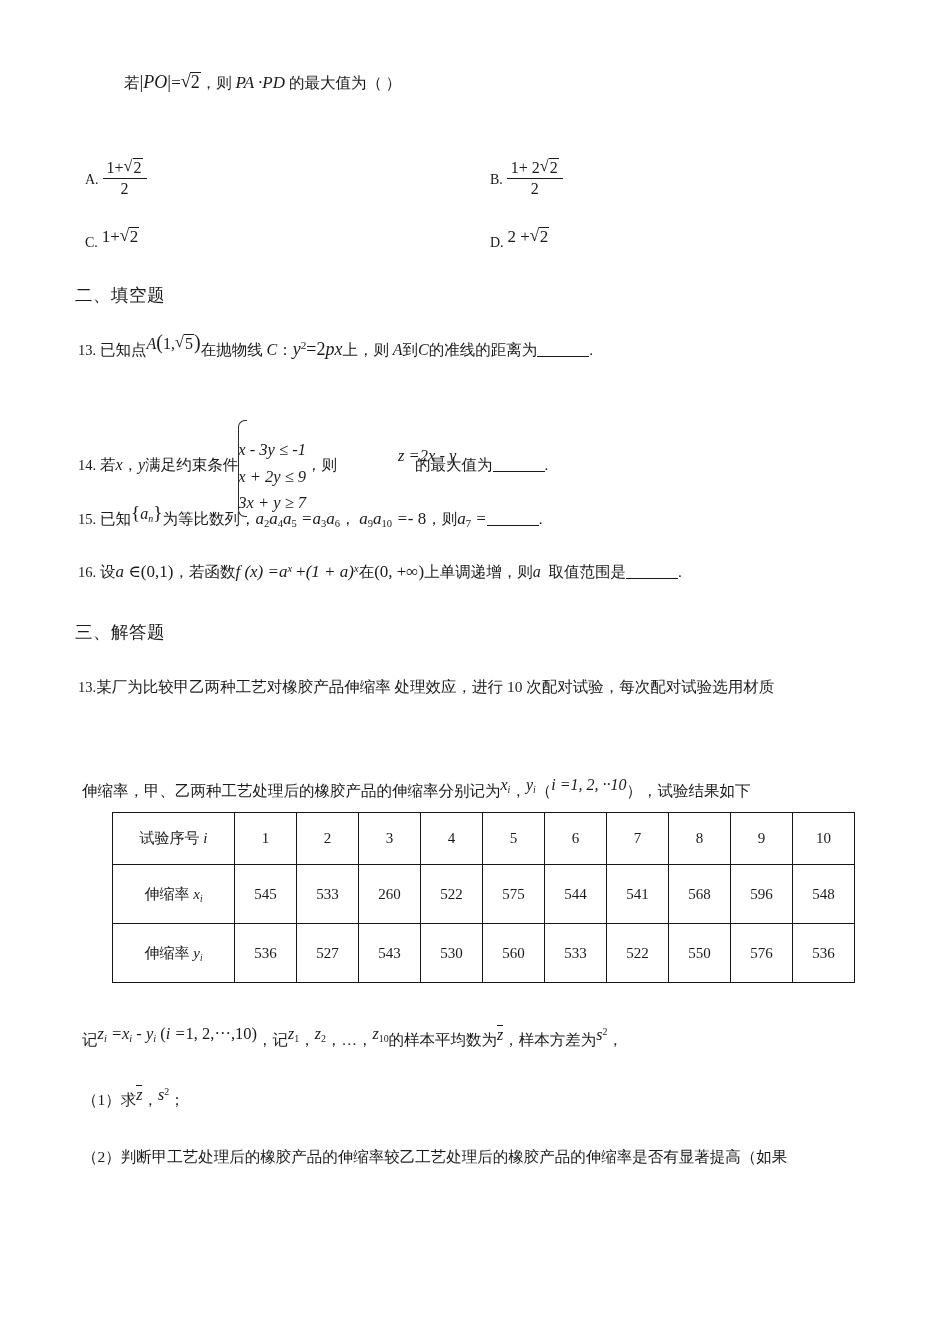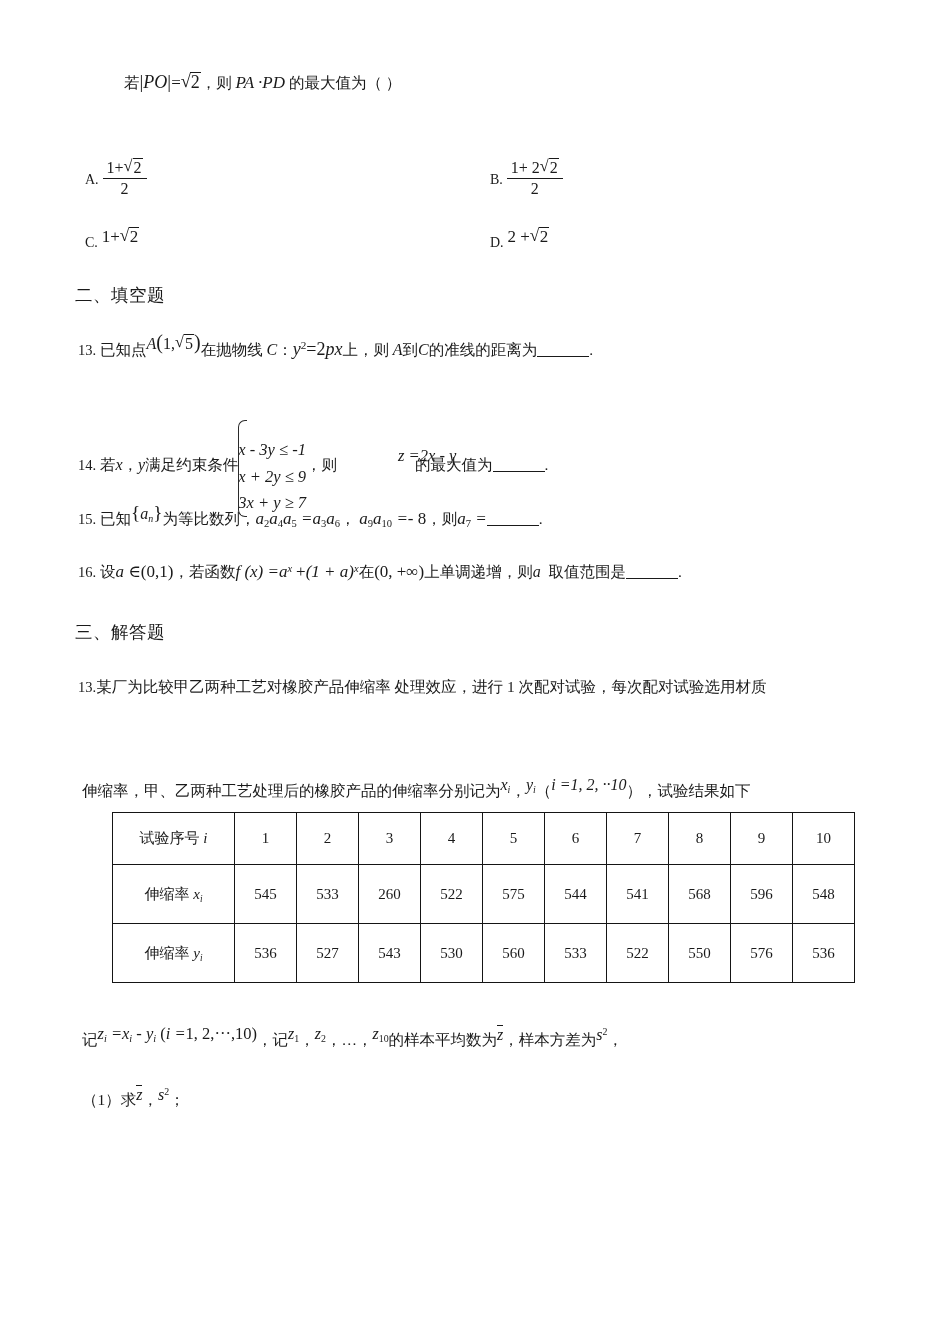"某厂为比较甲乙两种工艺对橡胶产品伸缩率 处理效应，进行 1" span.cn { text: 1 -> 10 }
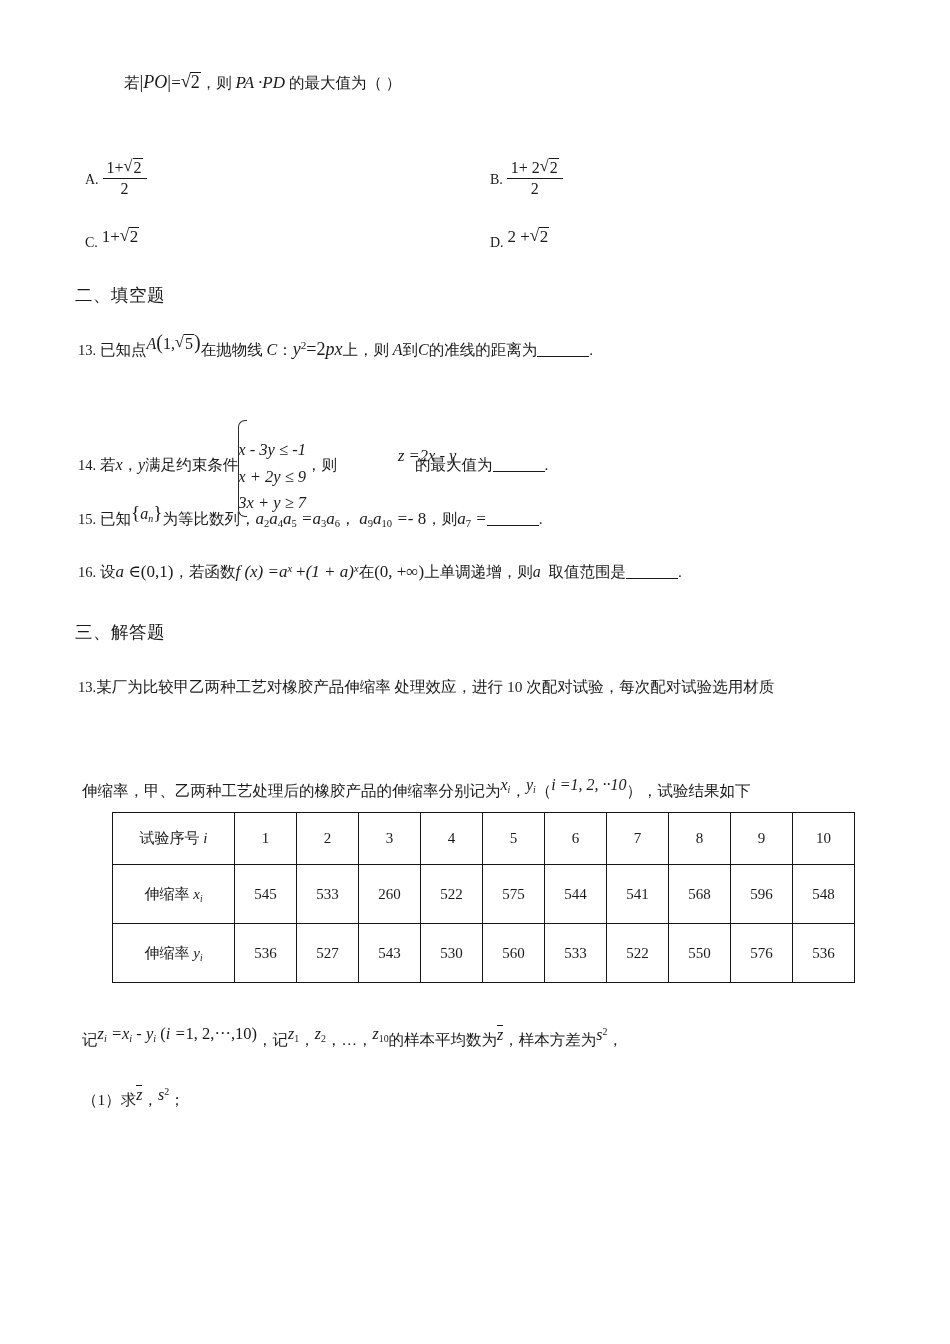"（2）判断甲工艺处理后的橡胶产品的伸缩率较乙工艺处理后的橡胶产品的伸缩率是否有显" div.line { html: none -> <div> <span>（2）</span><span>判断甲工艺处理后的橡胶产品的伸缩率较乙工艺处理后的橡胶产品的伸缩率是否有显著提高（如果</span> </div> }
